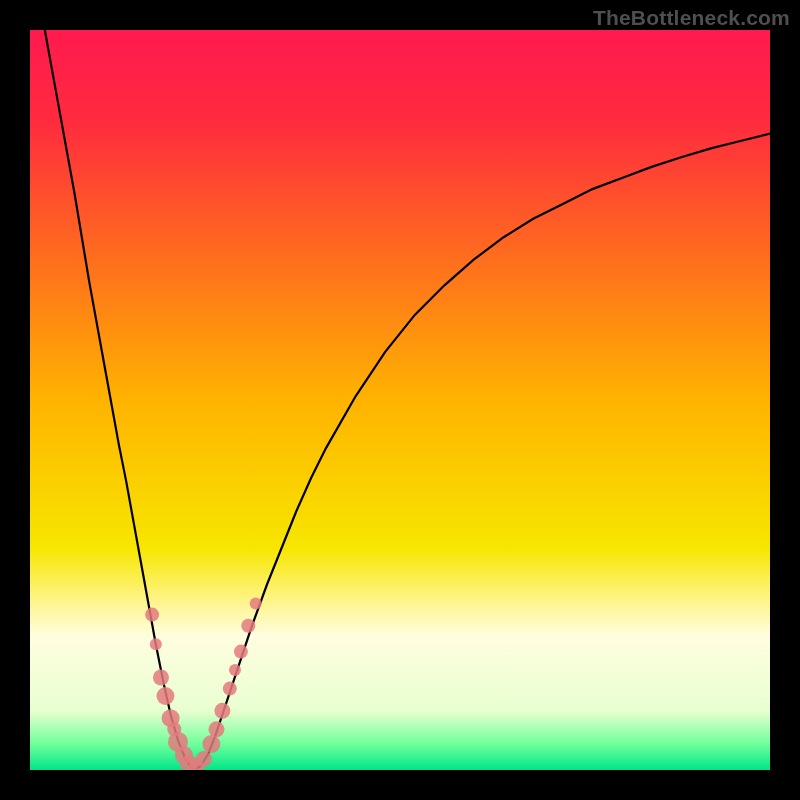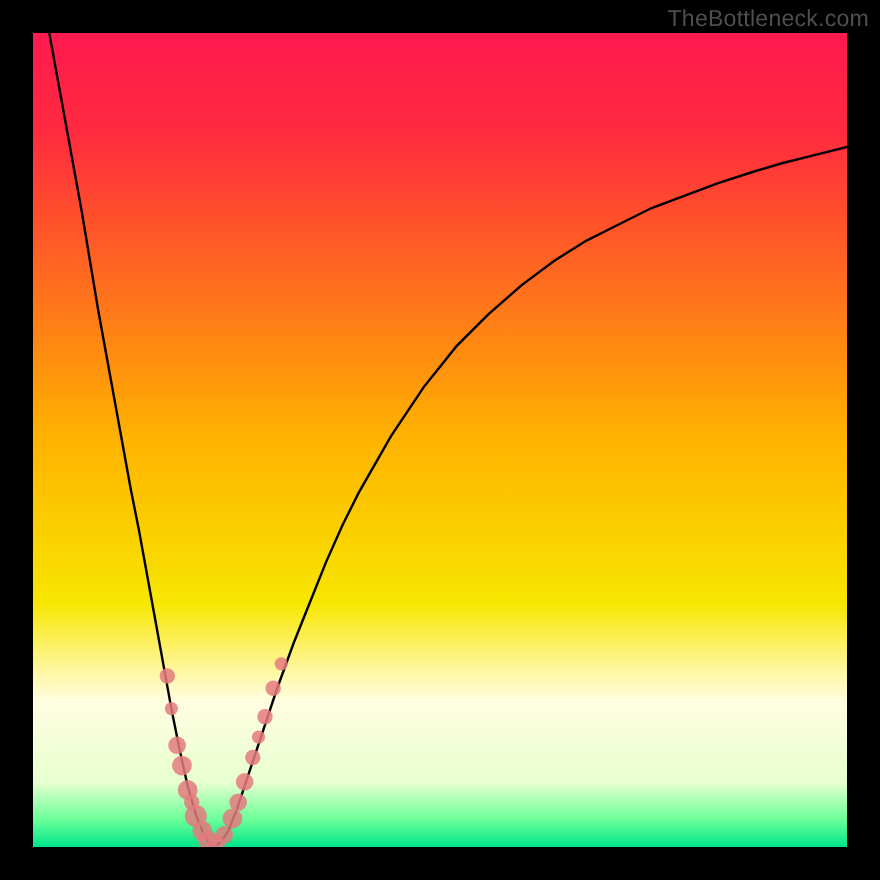"TheBottleneck.com" .watermark { font-weight: 400 -> 700 }
